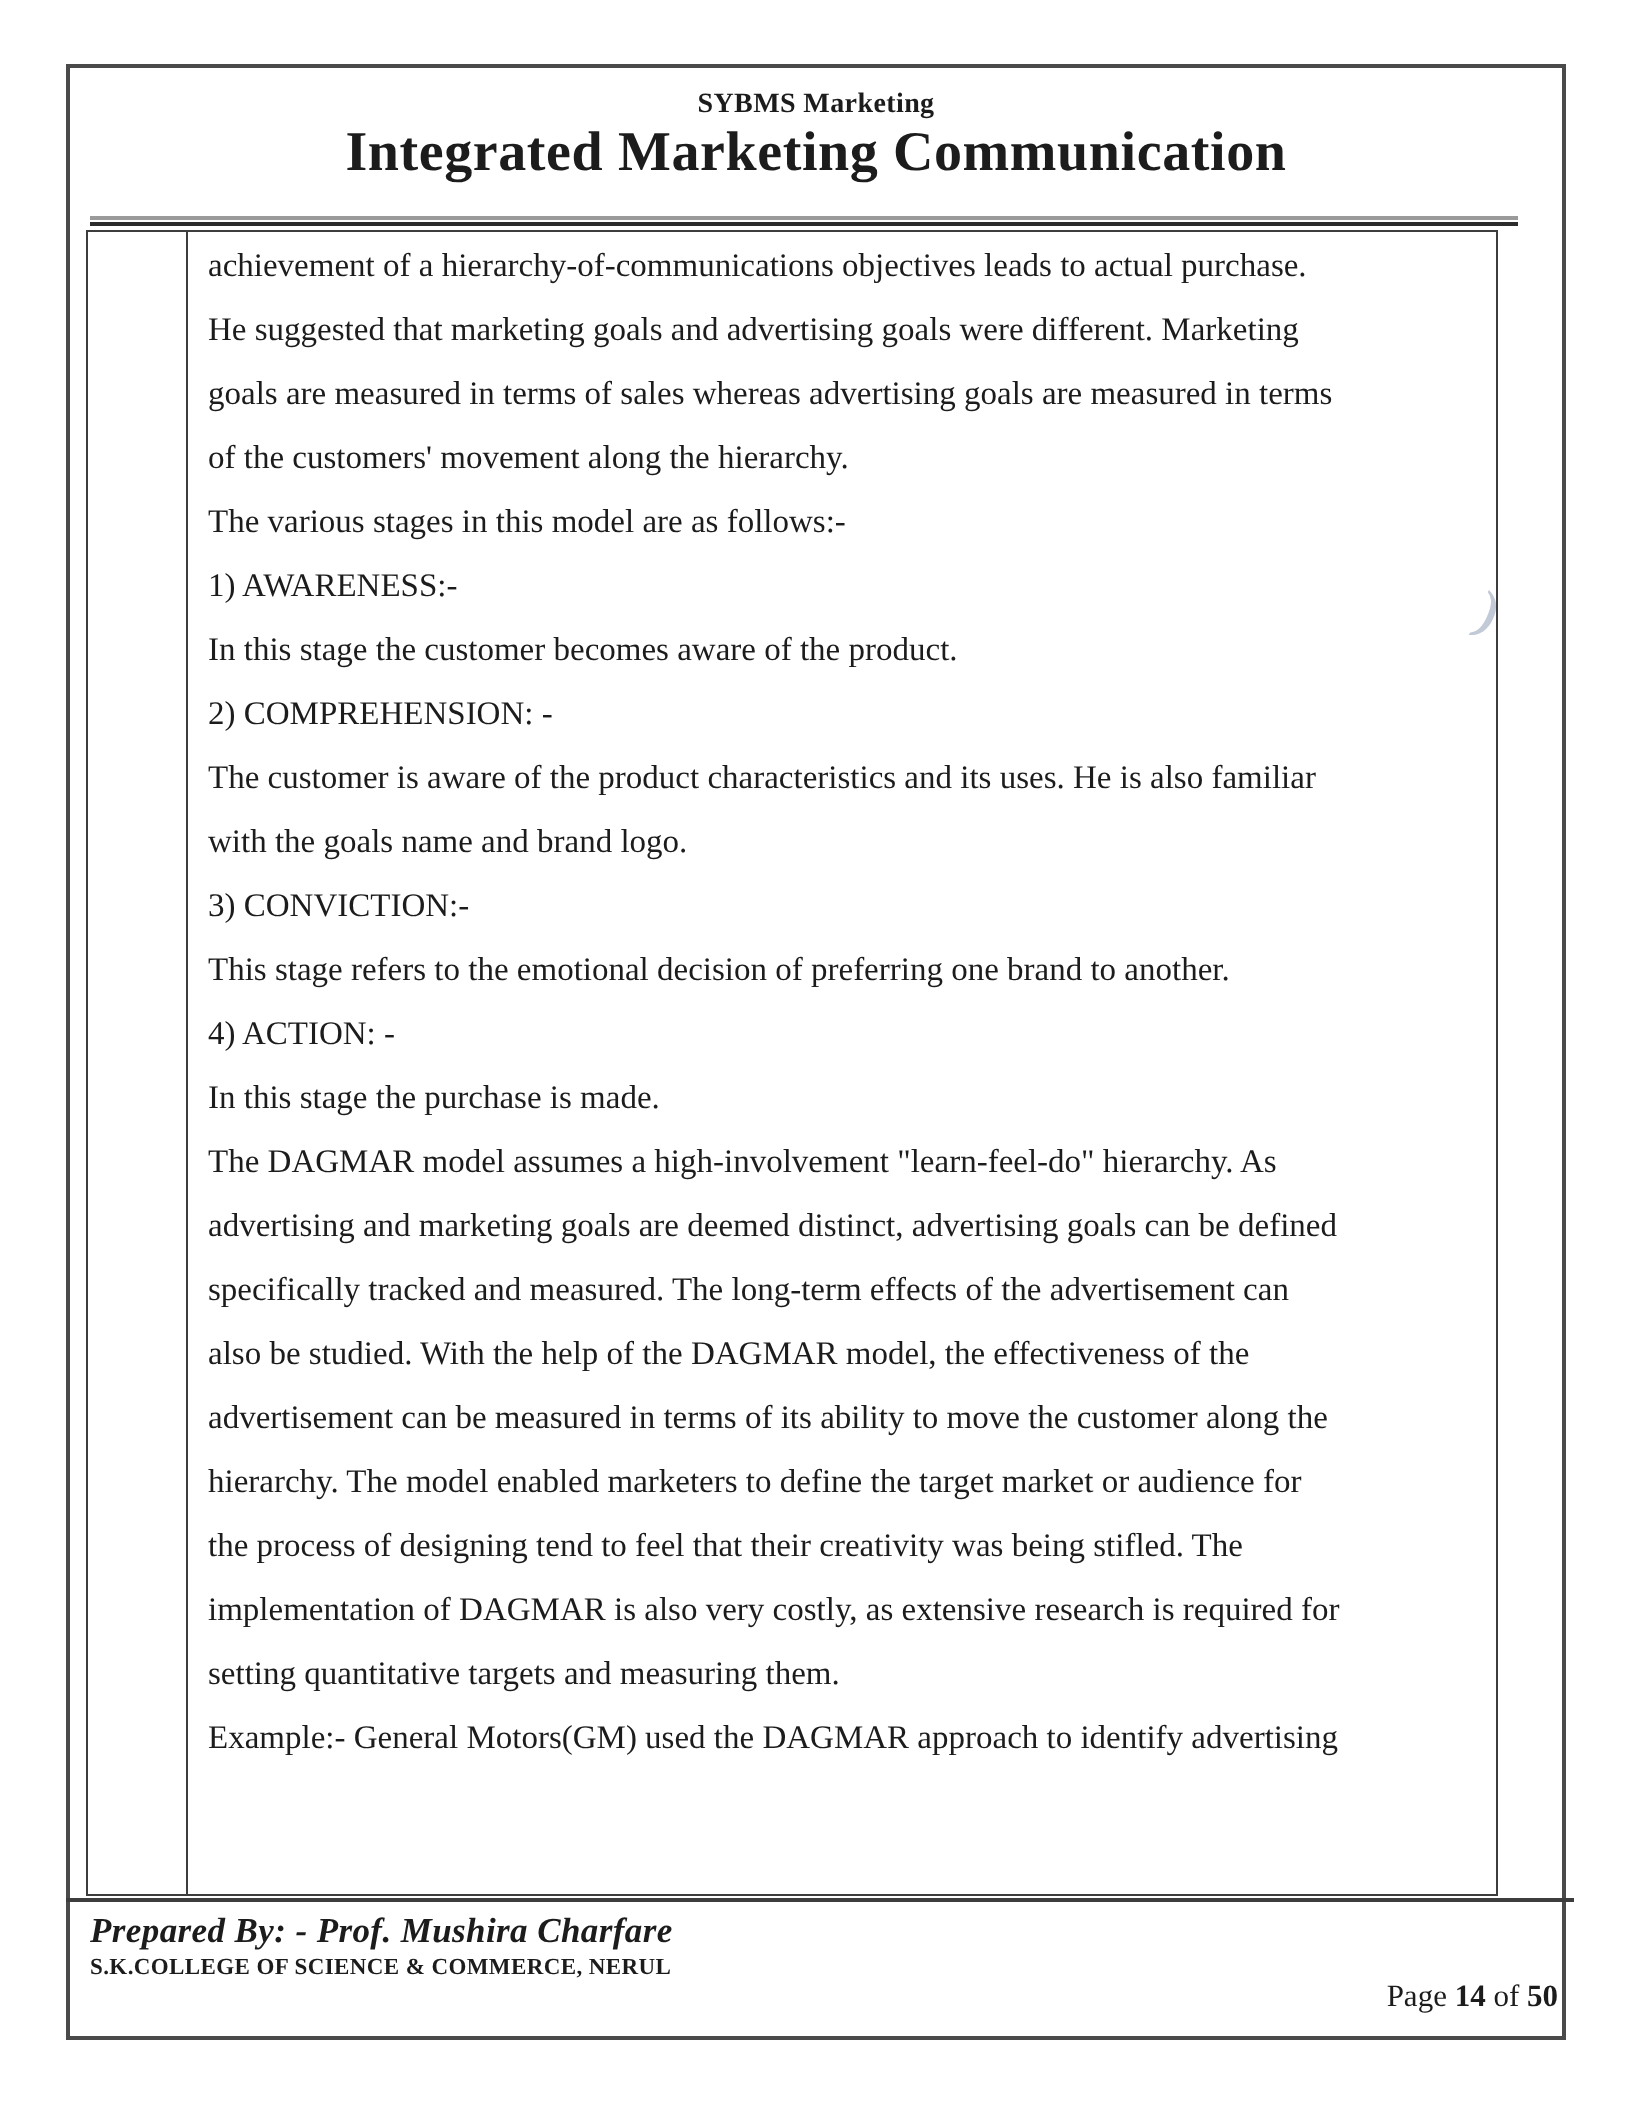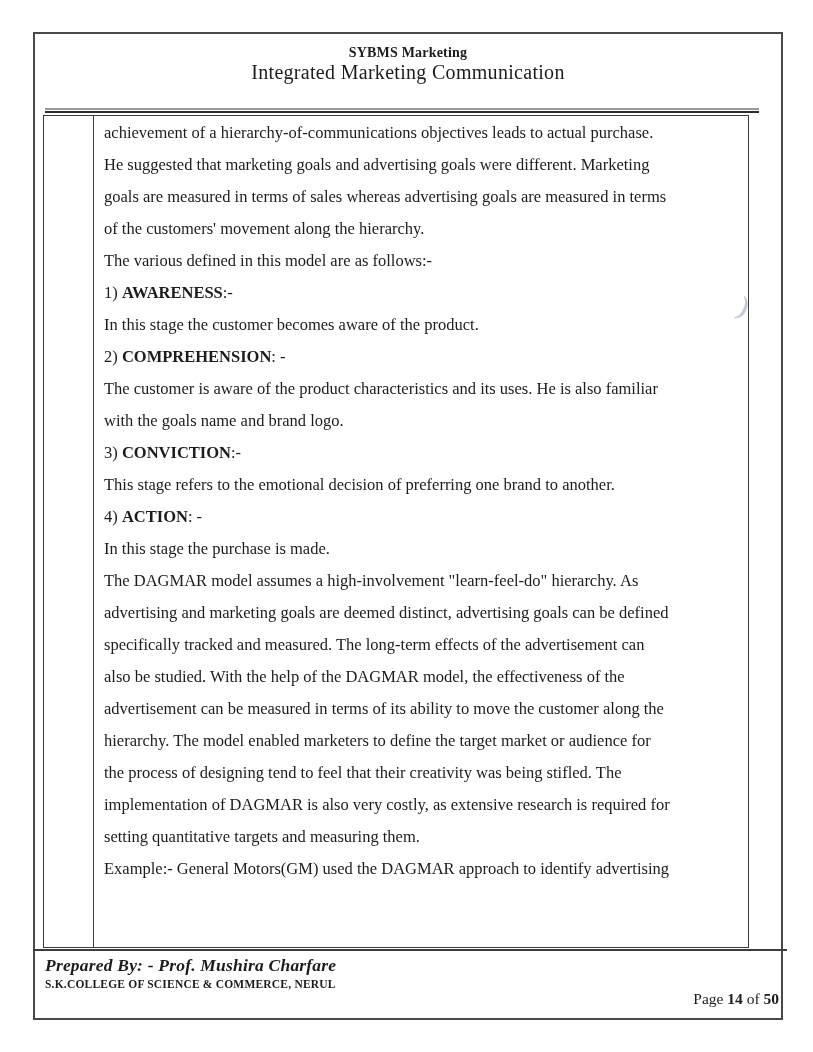"Integrated Marketing Communication" .header-title { font-size: 20px -> 28px; font-weight: normal -> bold }
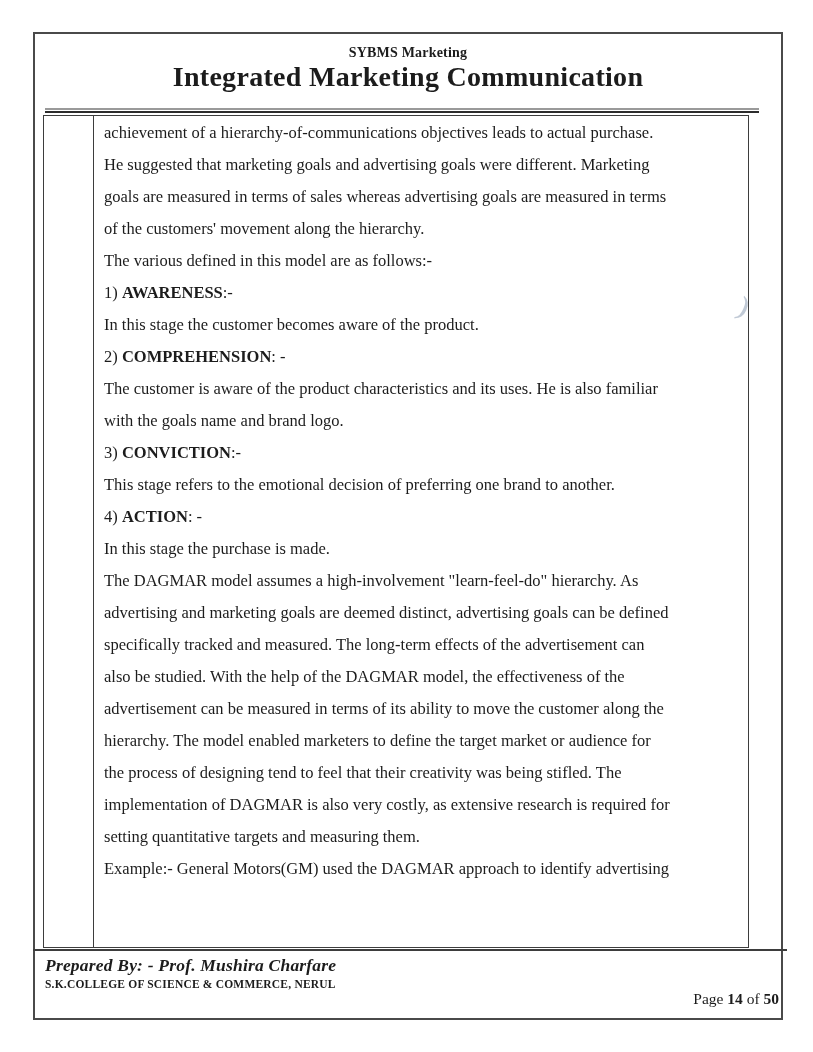"The various defined in this" span { text: defined -> stages }
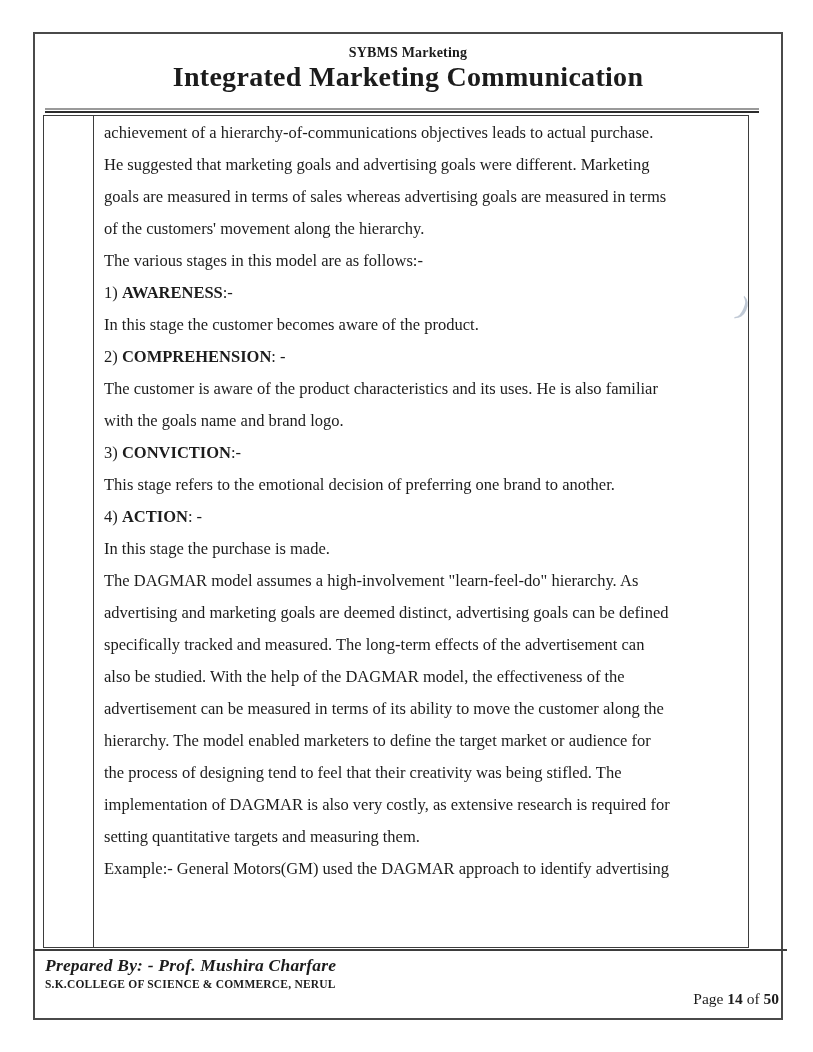"AWARENESS" .body-cell .line b { font-weight: bold -> normal }
